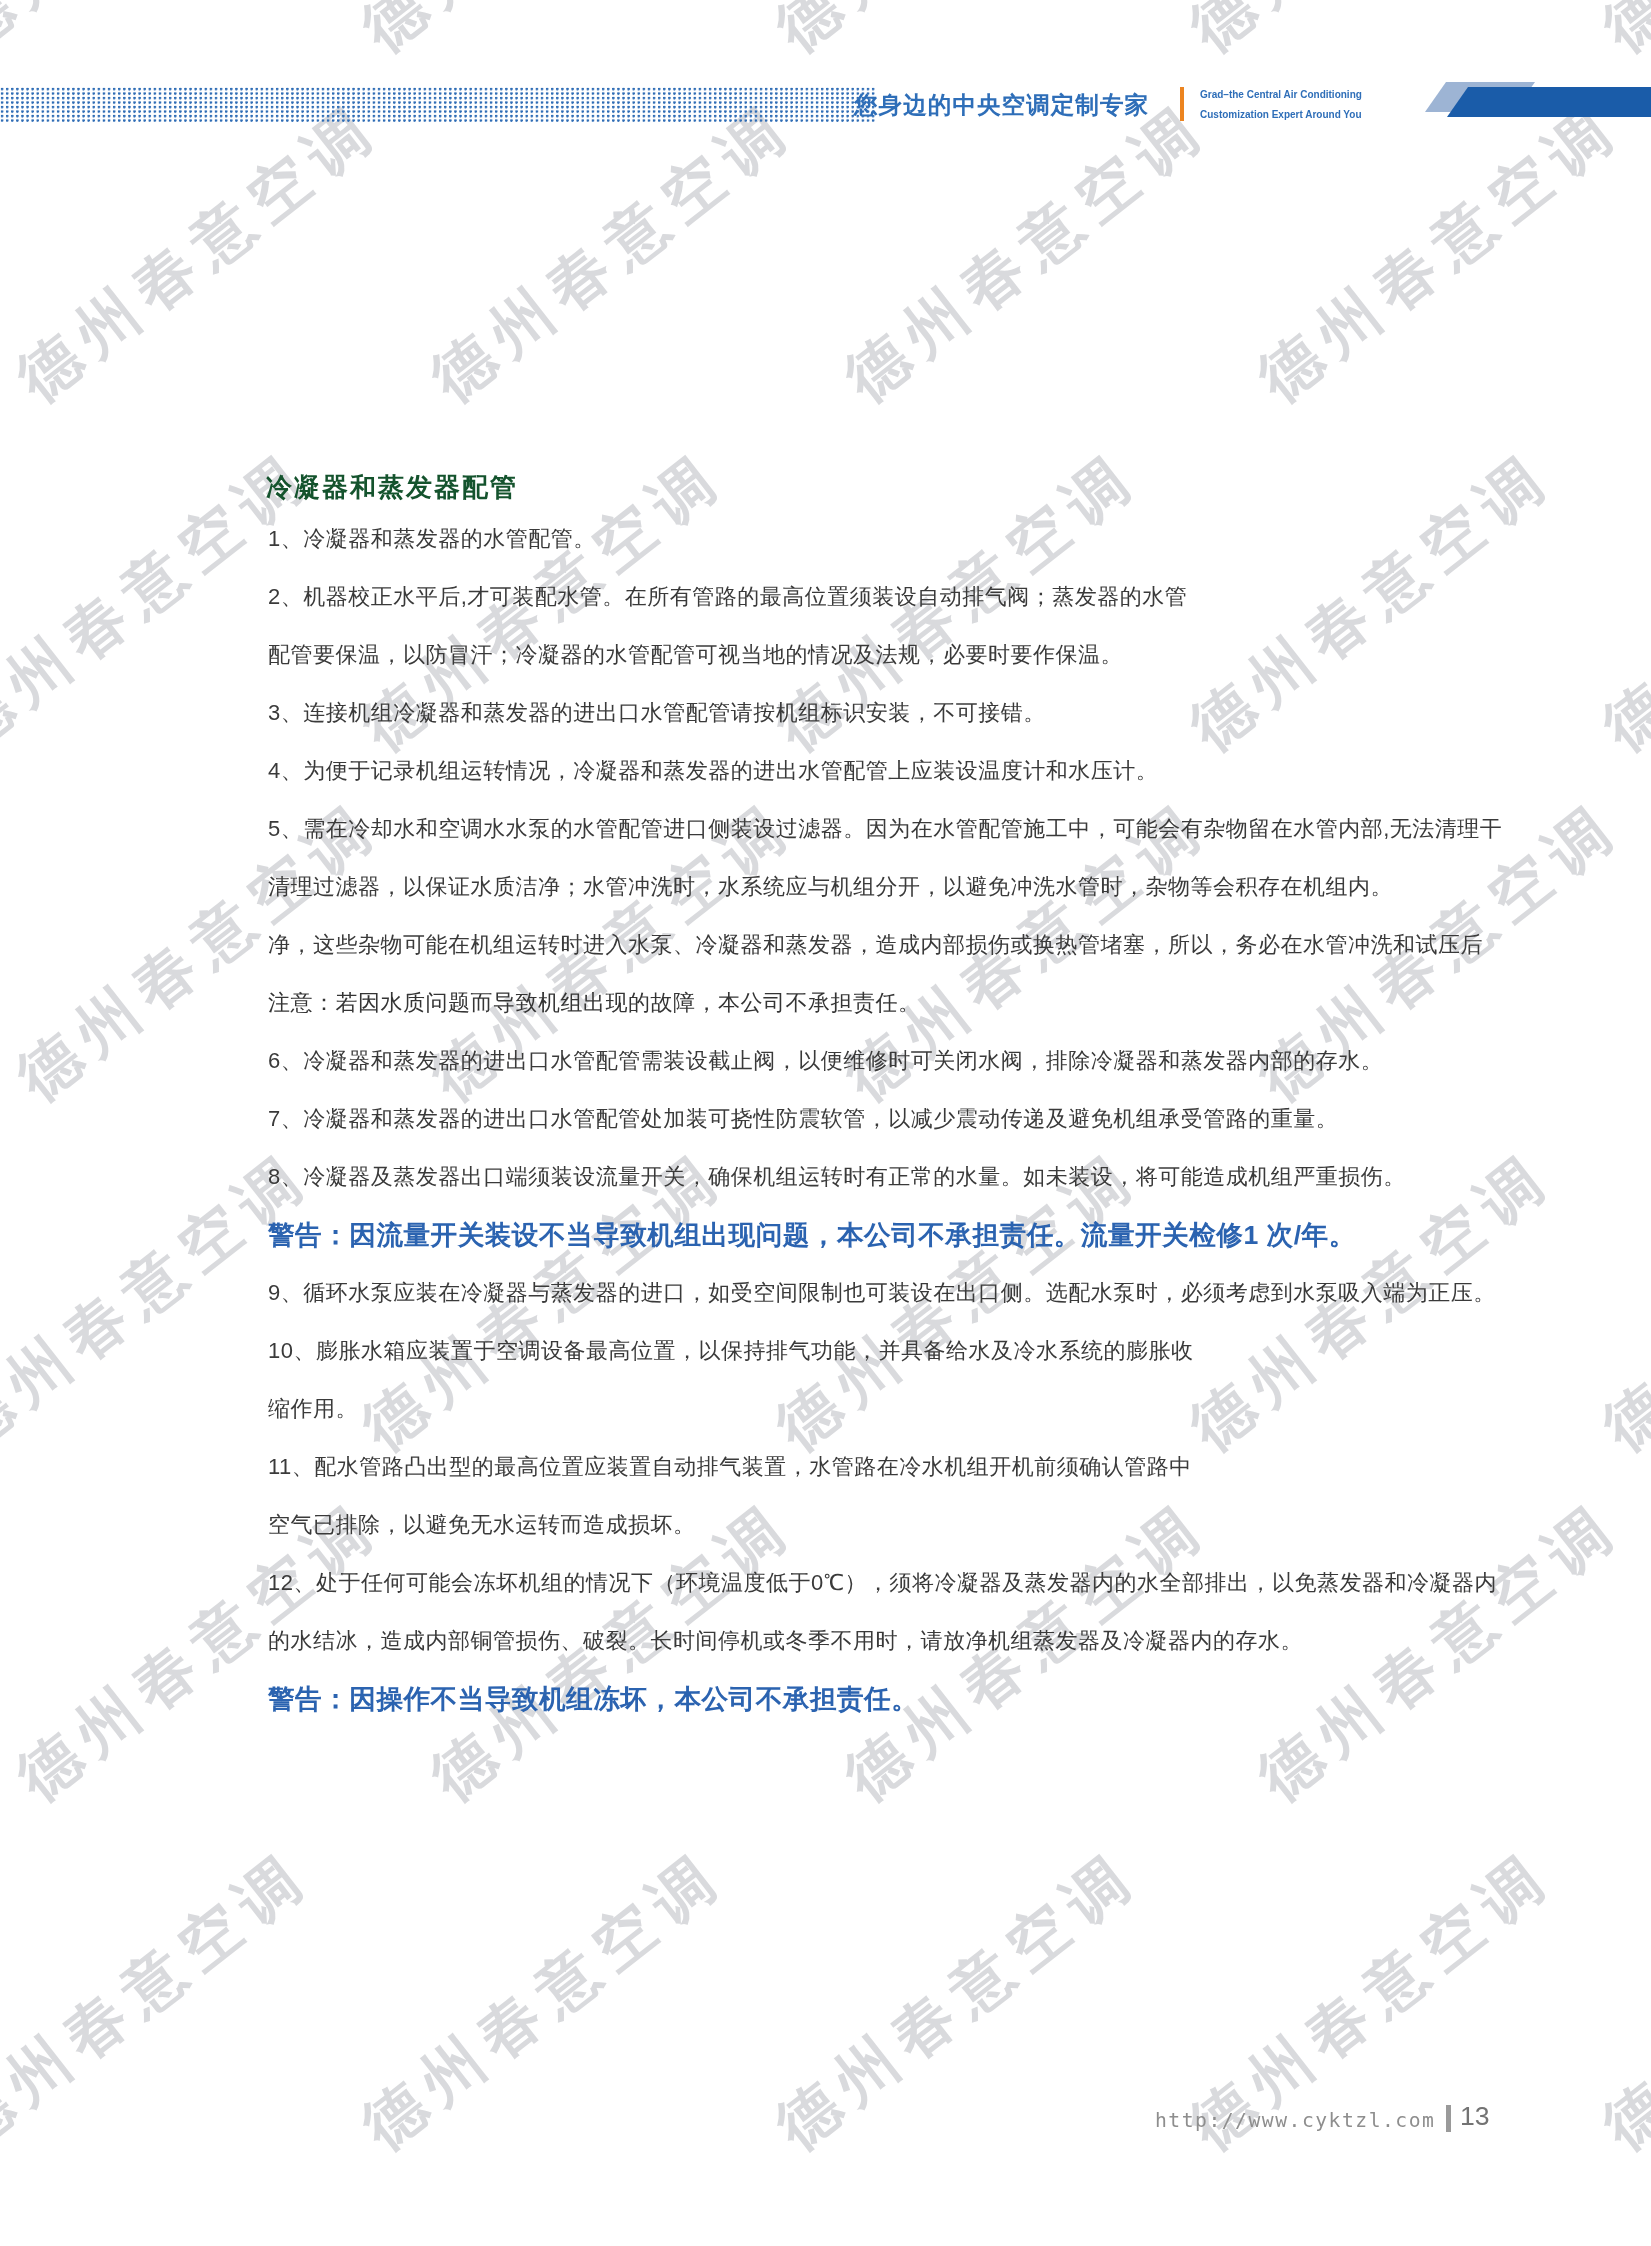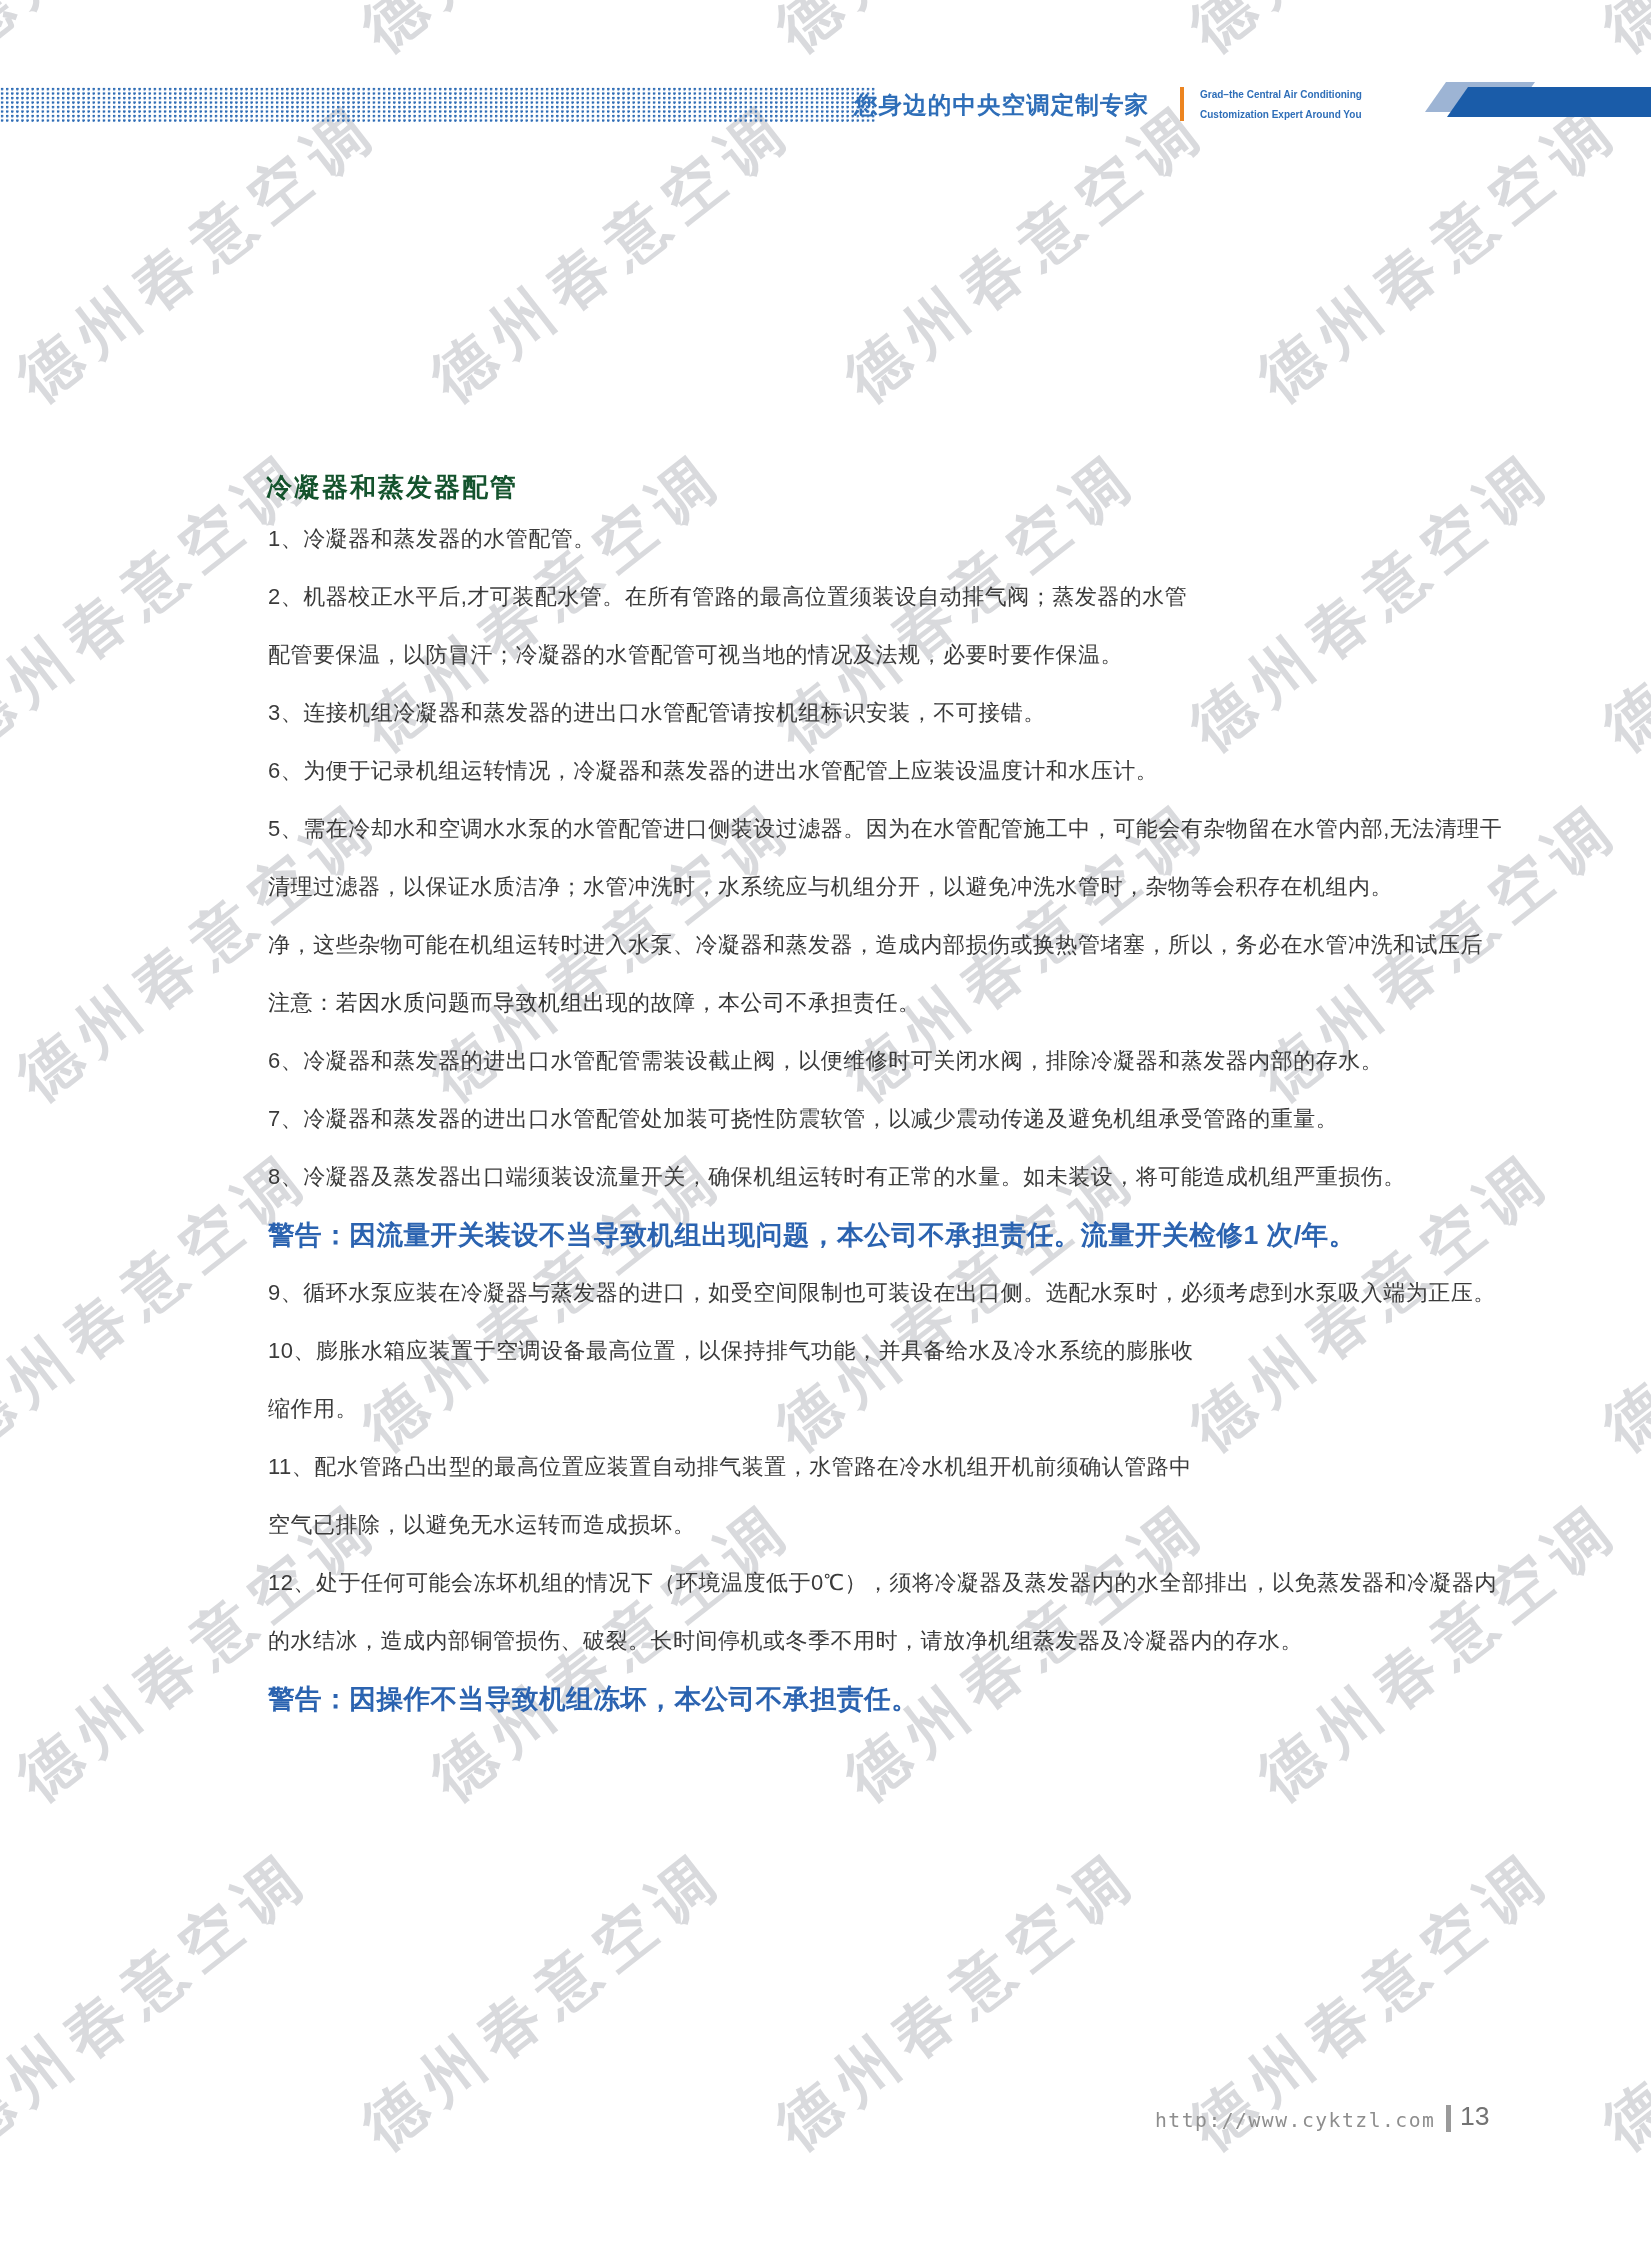"6、为便于记录机组运转情况，冷凝器和蒸发器的进出水管配管上应装设温度计和水压计。" div.line { text: 6 -> 4 }
